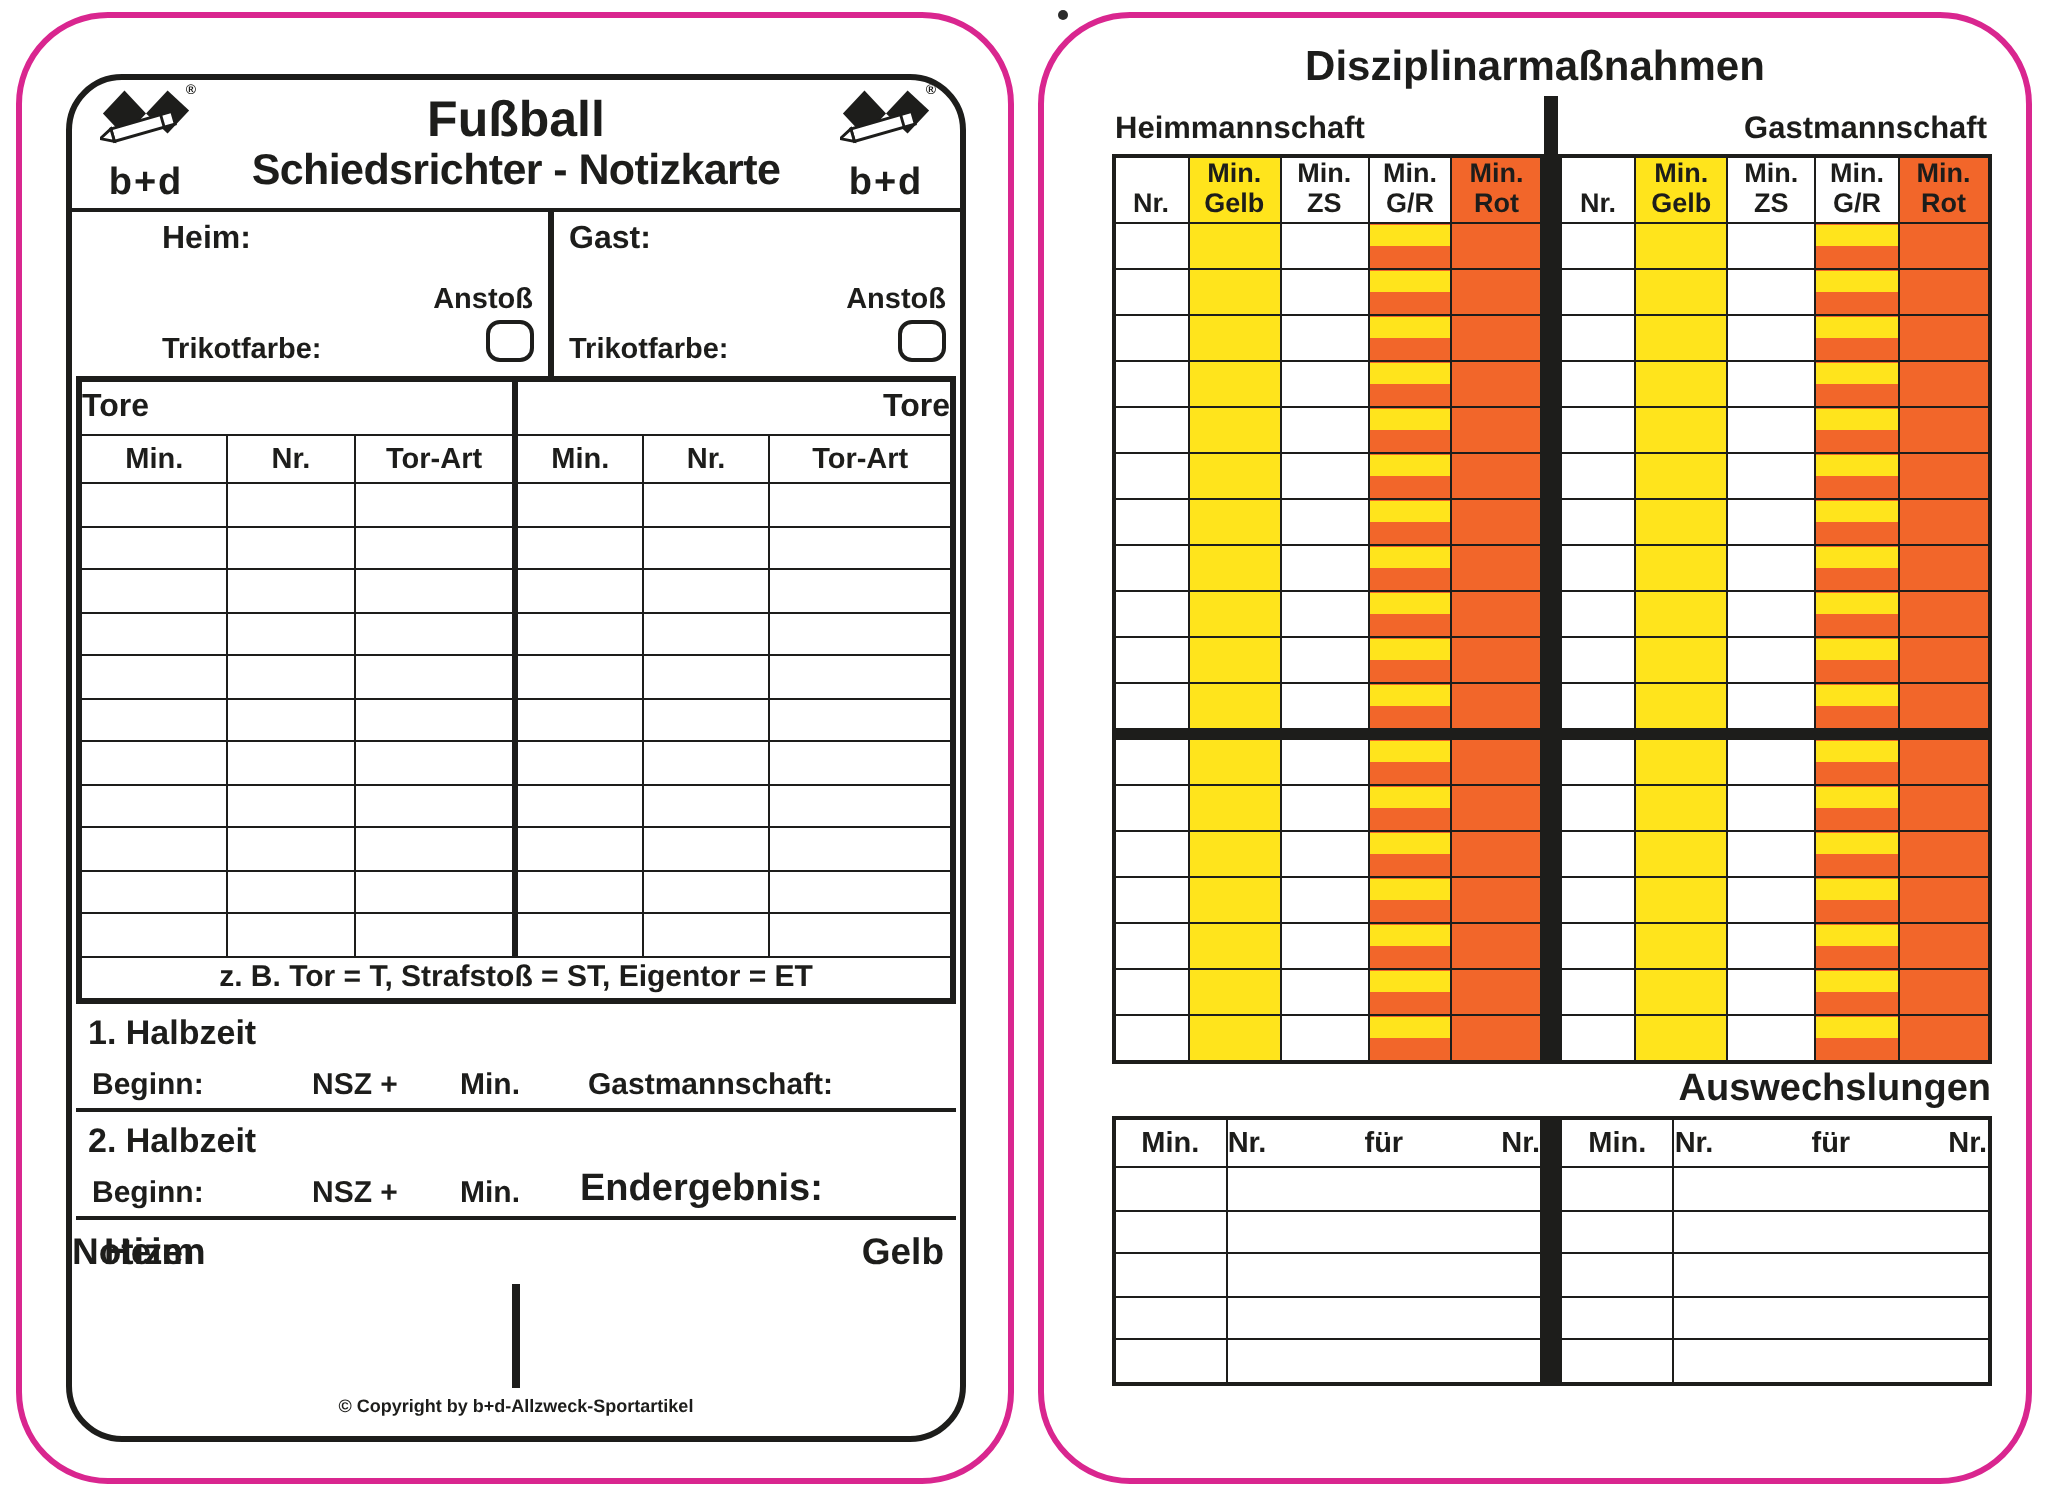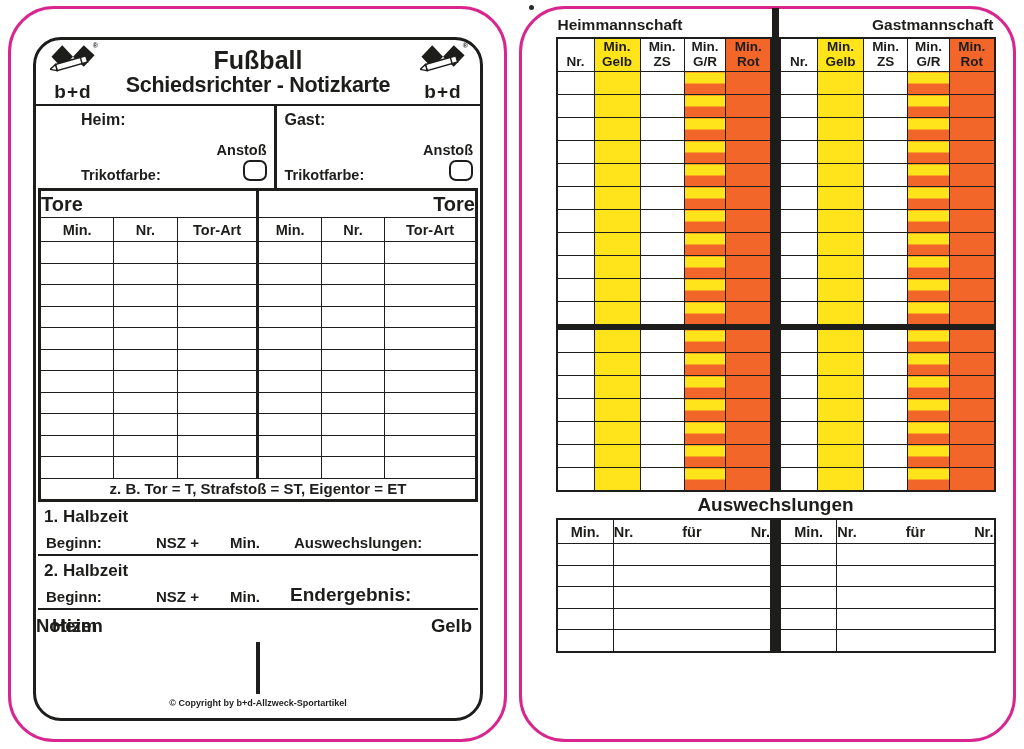"Disziplinarmaßnahmen" div.rc-title { html: none -> <div>Disziplinarmaßnahmen</div> }
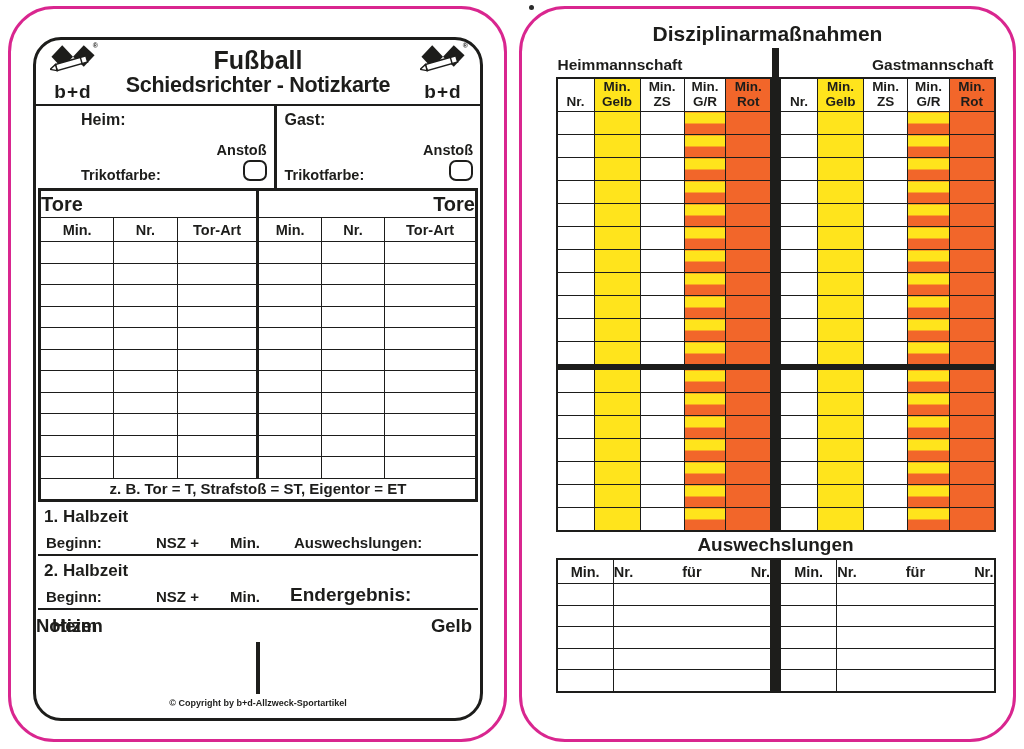"Tore" tr.tore-head td { font-size: 20px -> 16px }
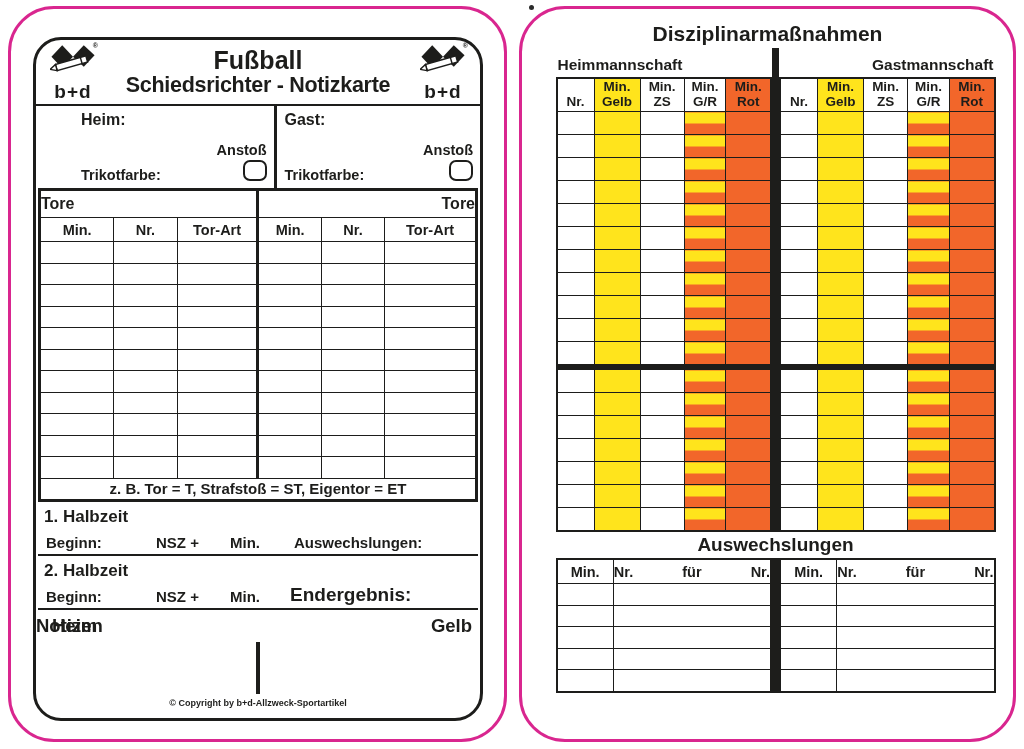"Auswechslungen:" span.pos-half { text: Auswechslungen -> Gastmannschaft }
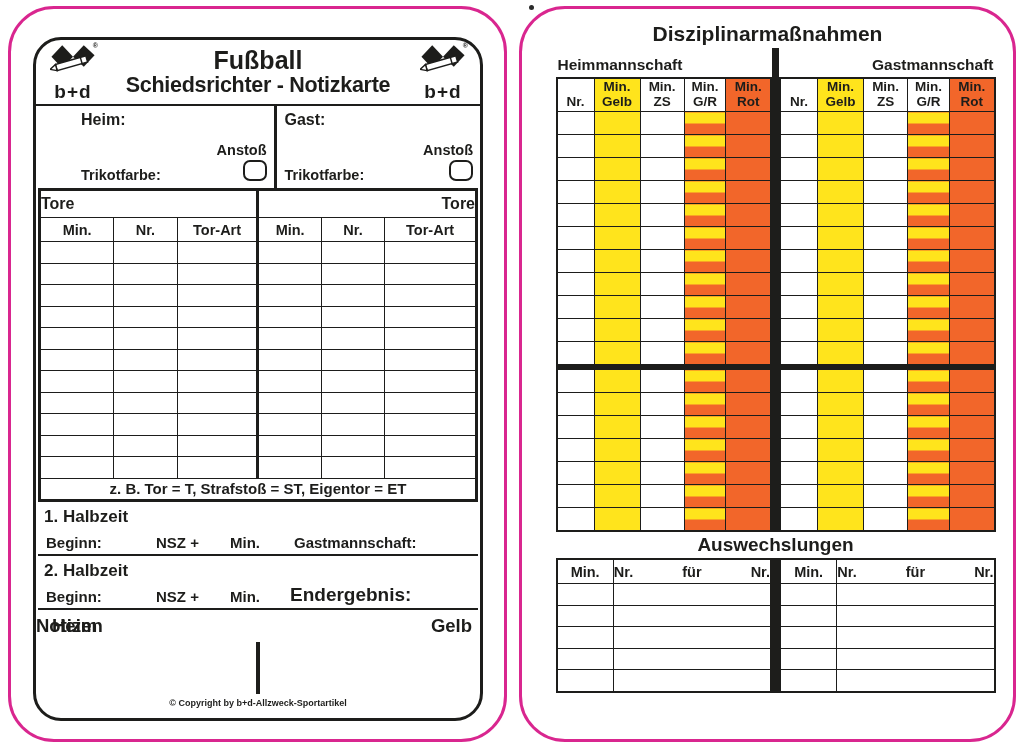"Auswechslungen" .subs-title { text-align: center -> right }
